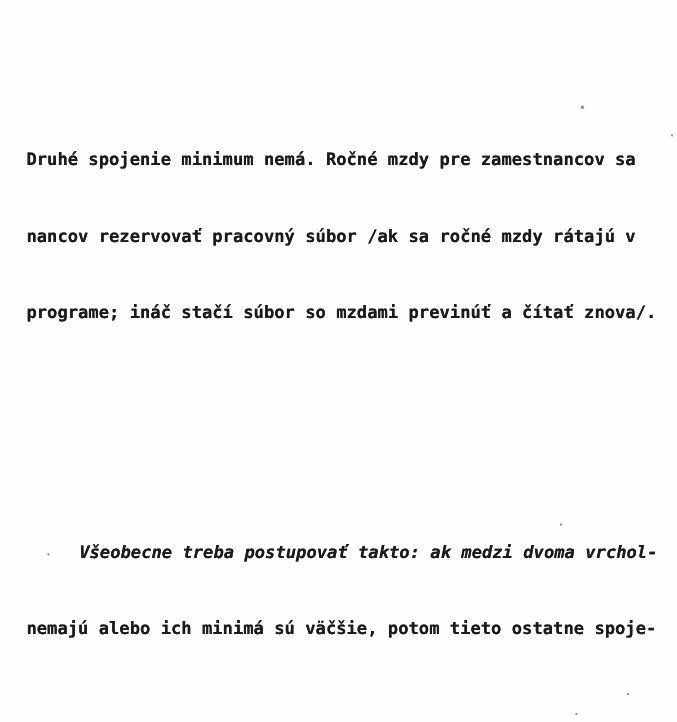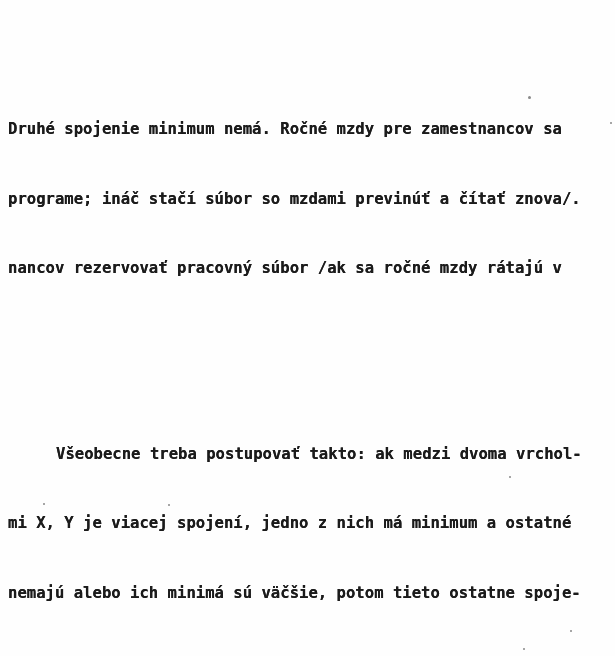"Druhé spojenie minimum nemá. Ročné" .para { margin: 0 -> 16px }
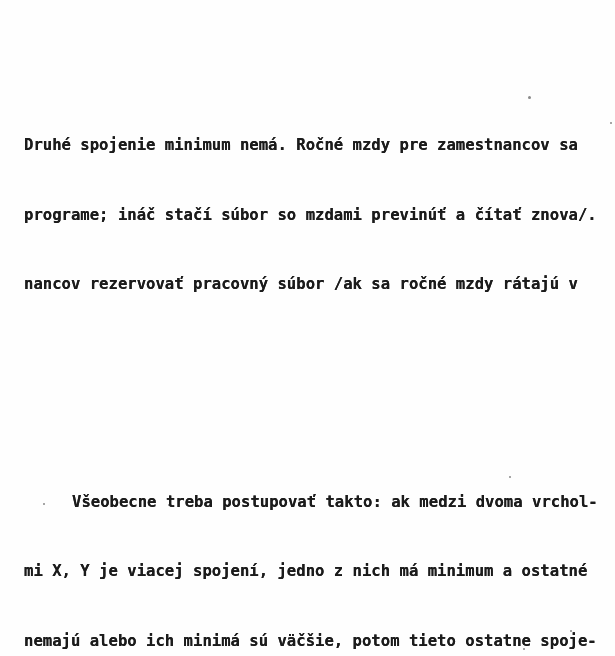"programe; ináč stačí súbor so" div.line { order: before "nancov rezervovať pracovný súbor /ak" -> after "nancov rezervovať pracovný súbor /ak" }
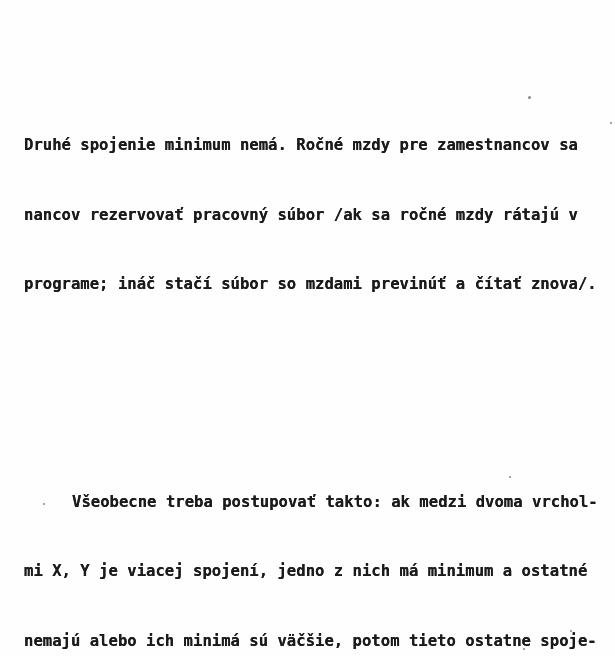"Všeobecne treba postupovať takto: ak" .line.indent { font-style: none -> italic }
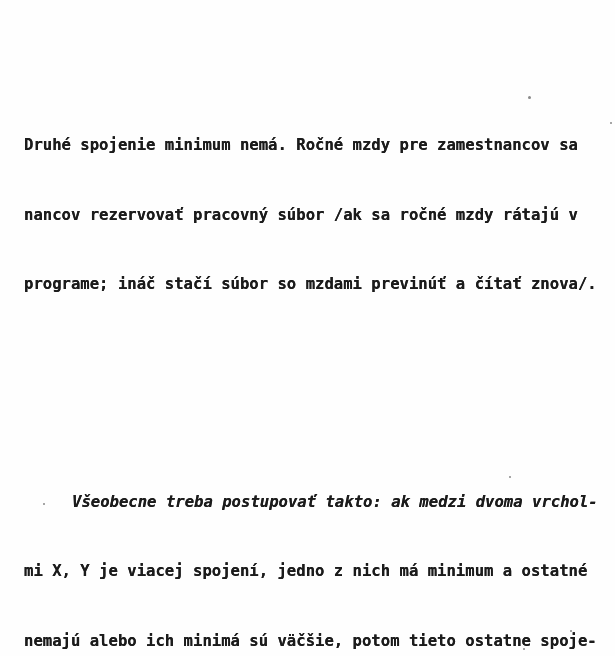"mi X, Y je viacej" div.line { html: <div>mi X, Y je viacej spojení, jedno z nich má minimum a ostatné</div> -> none }
